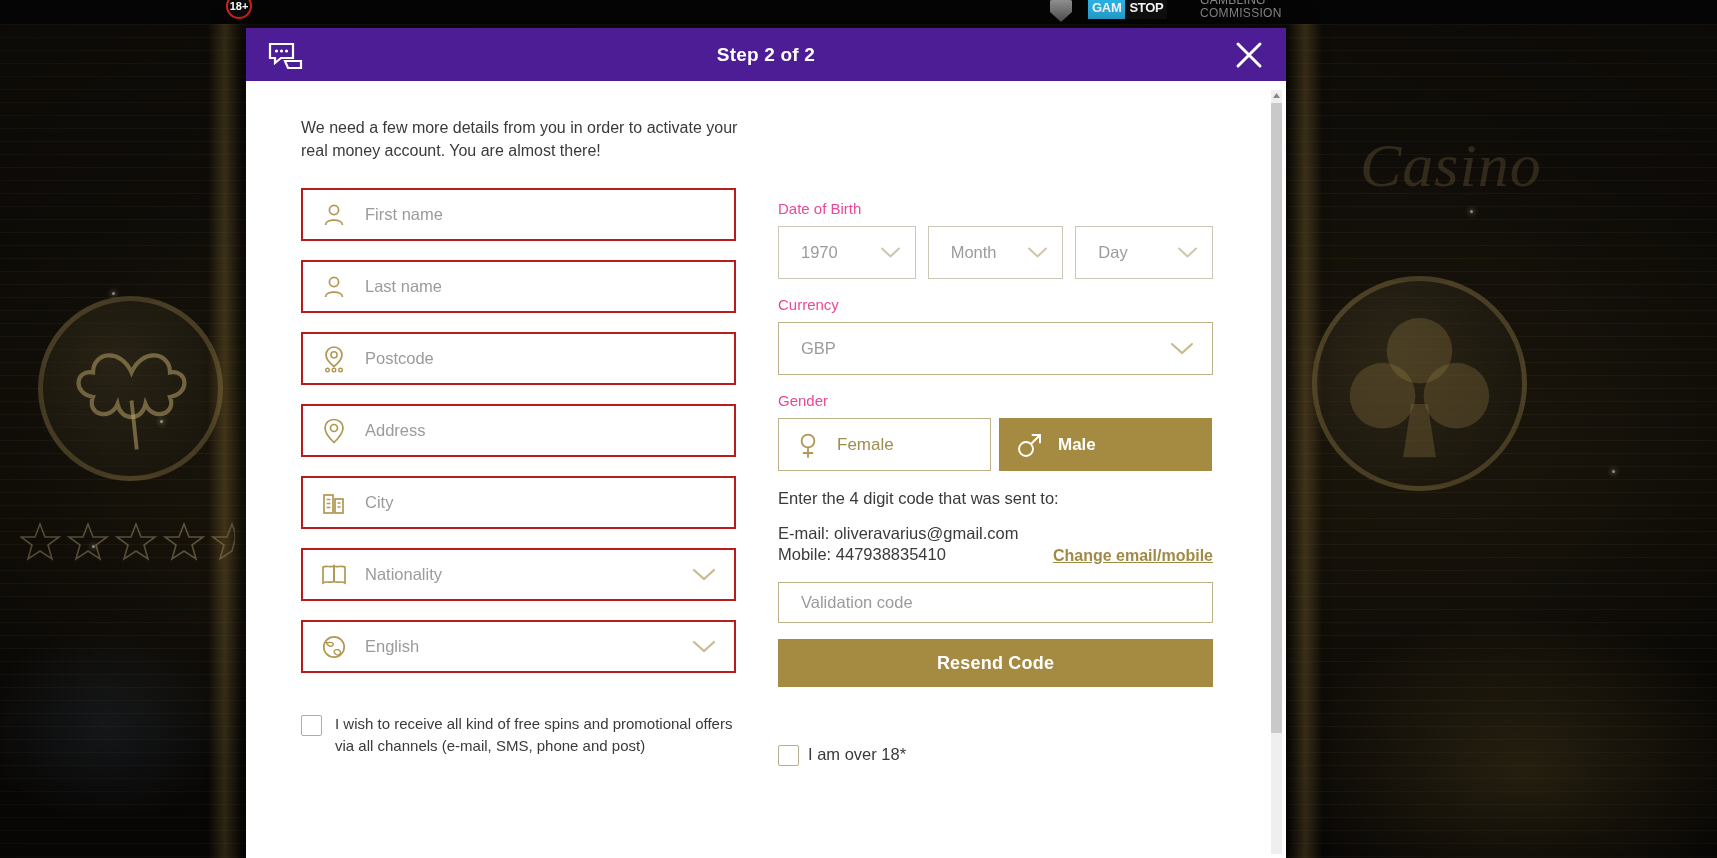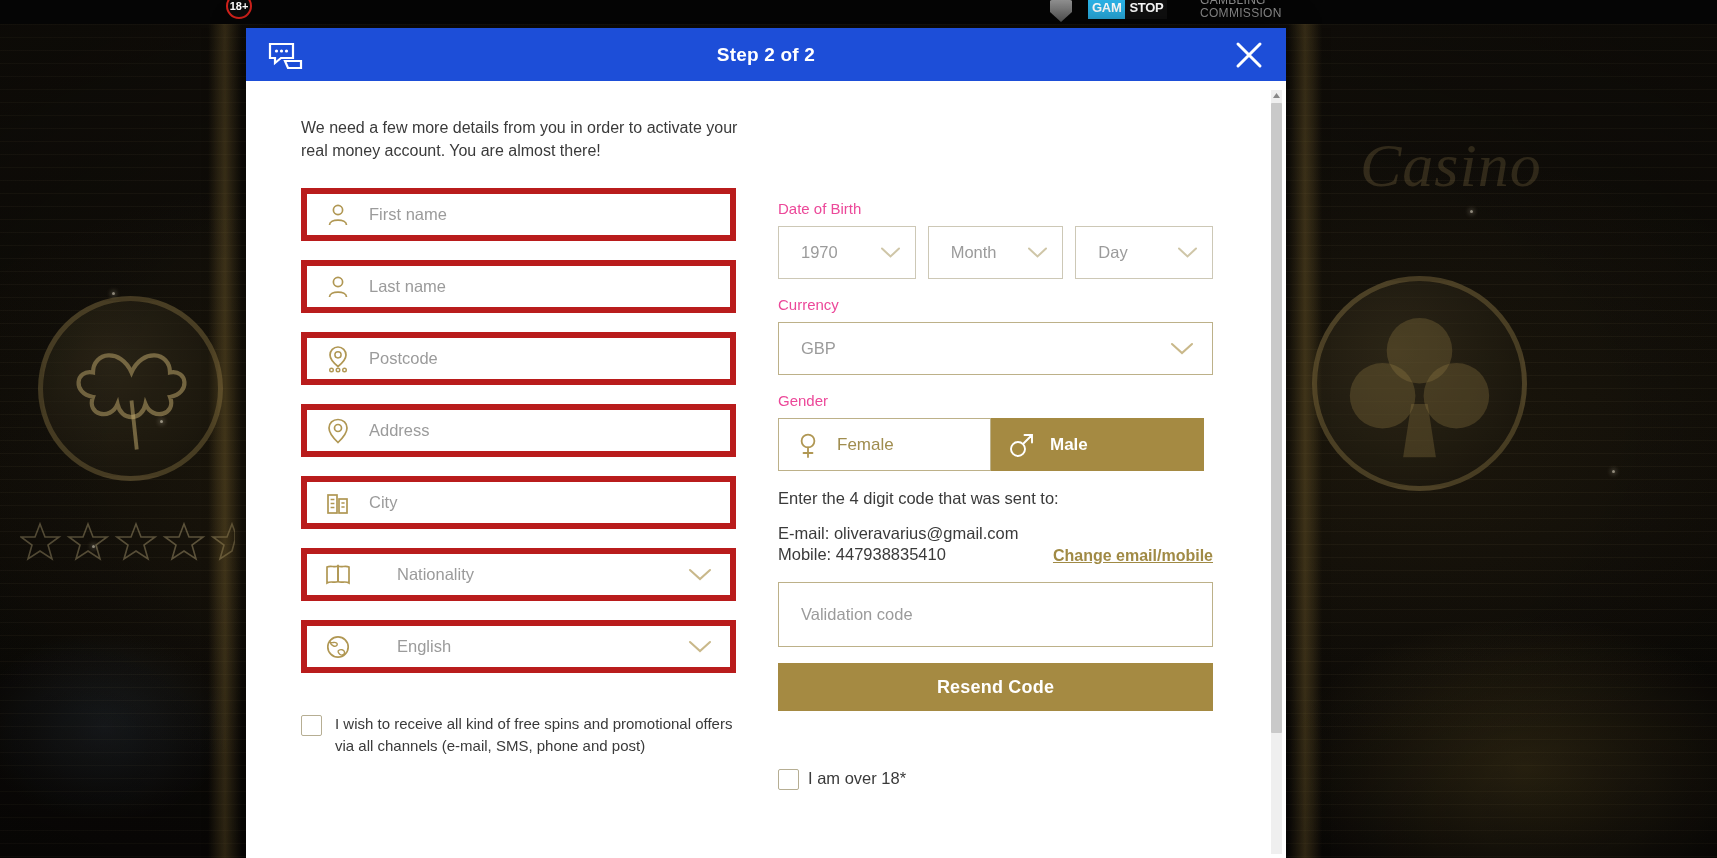"Step 2 of 2" .modal-header { background: #1d4ed8 -> #4c1d95 }
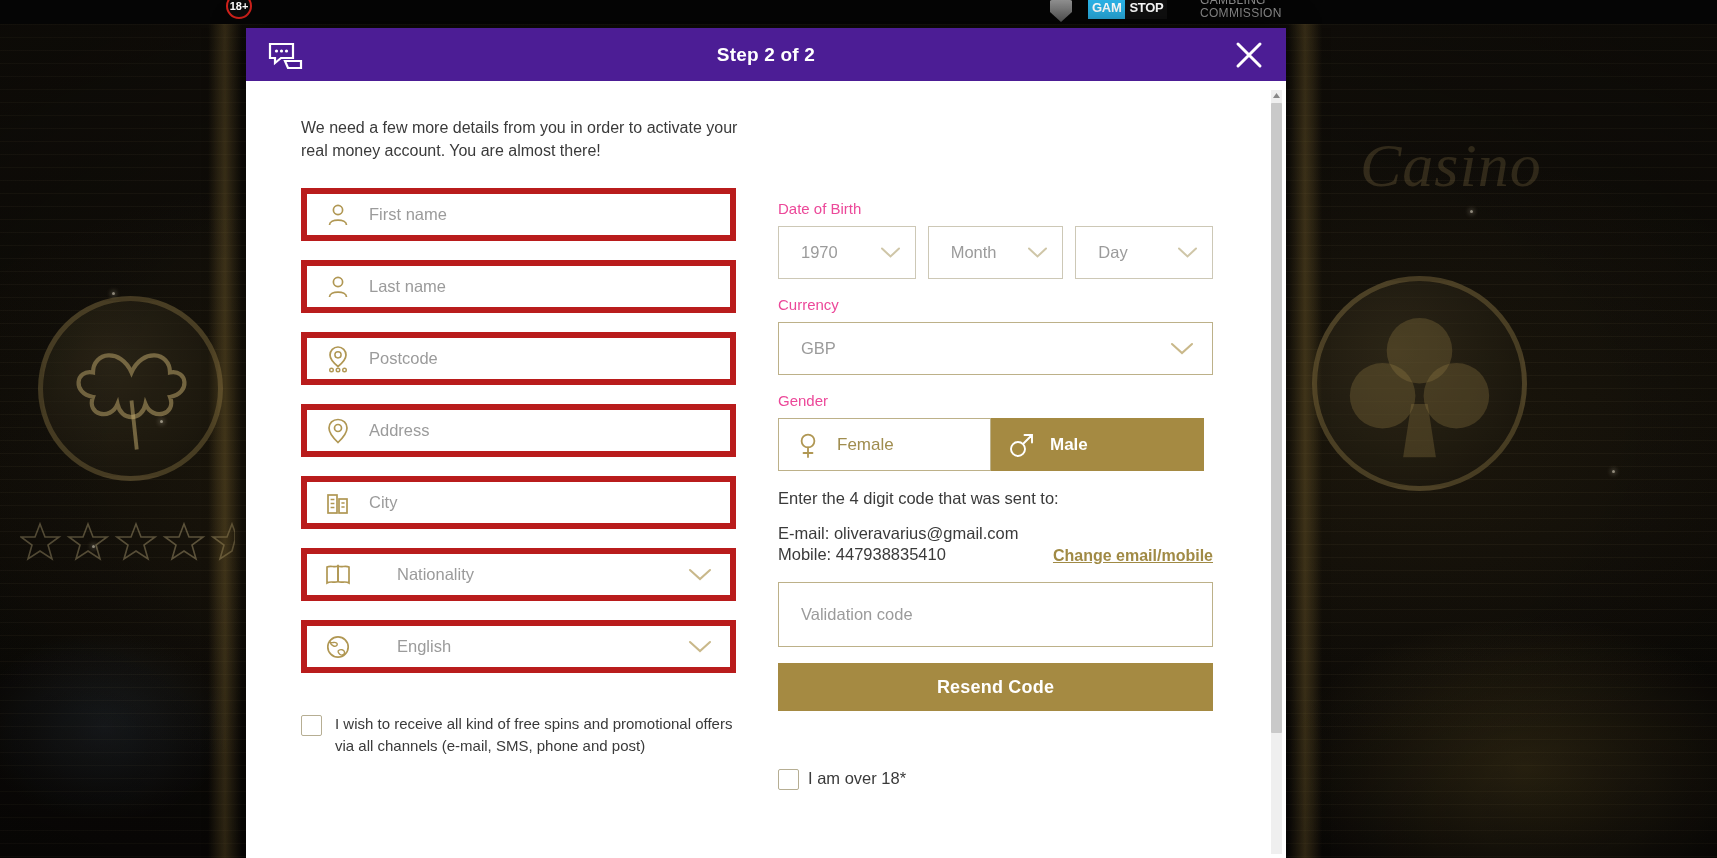"First name" .field { border: 6px solid #b91c1c -> 2px solid #b91c1c }
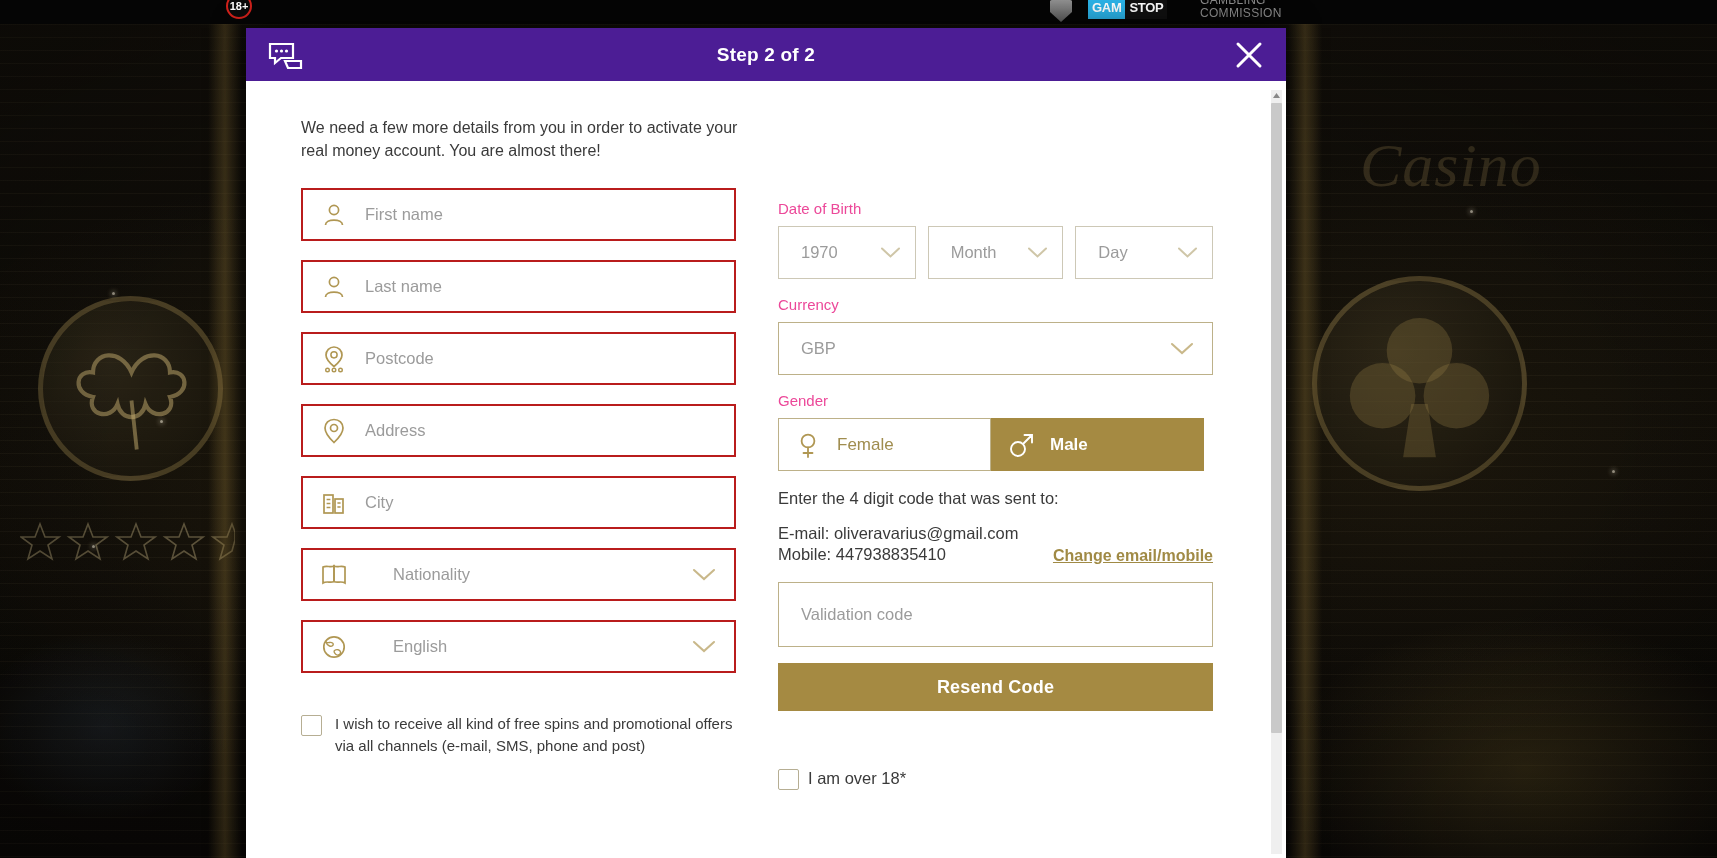"Female" .gender-row { gap: none -> 8px }
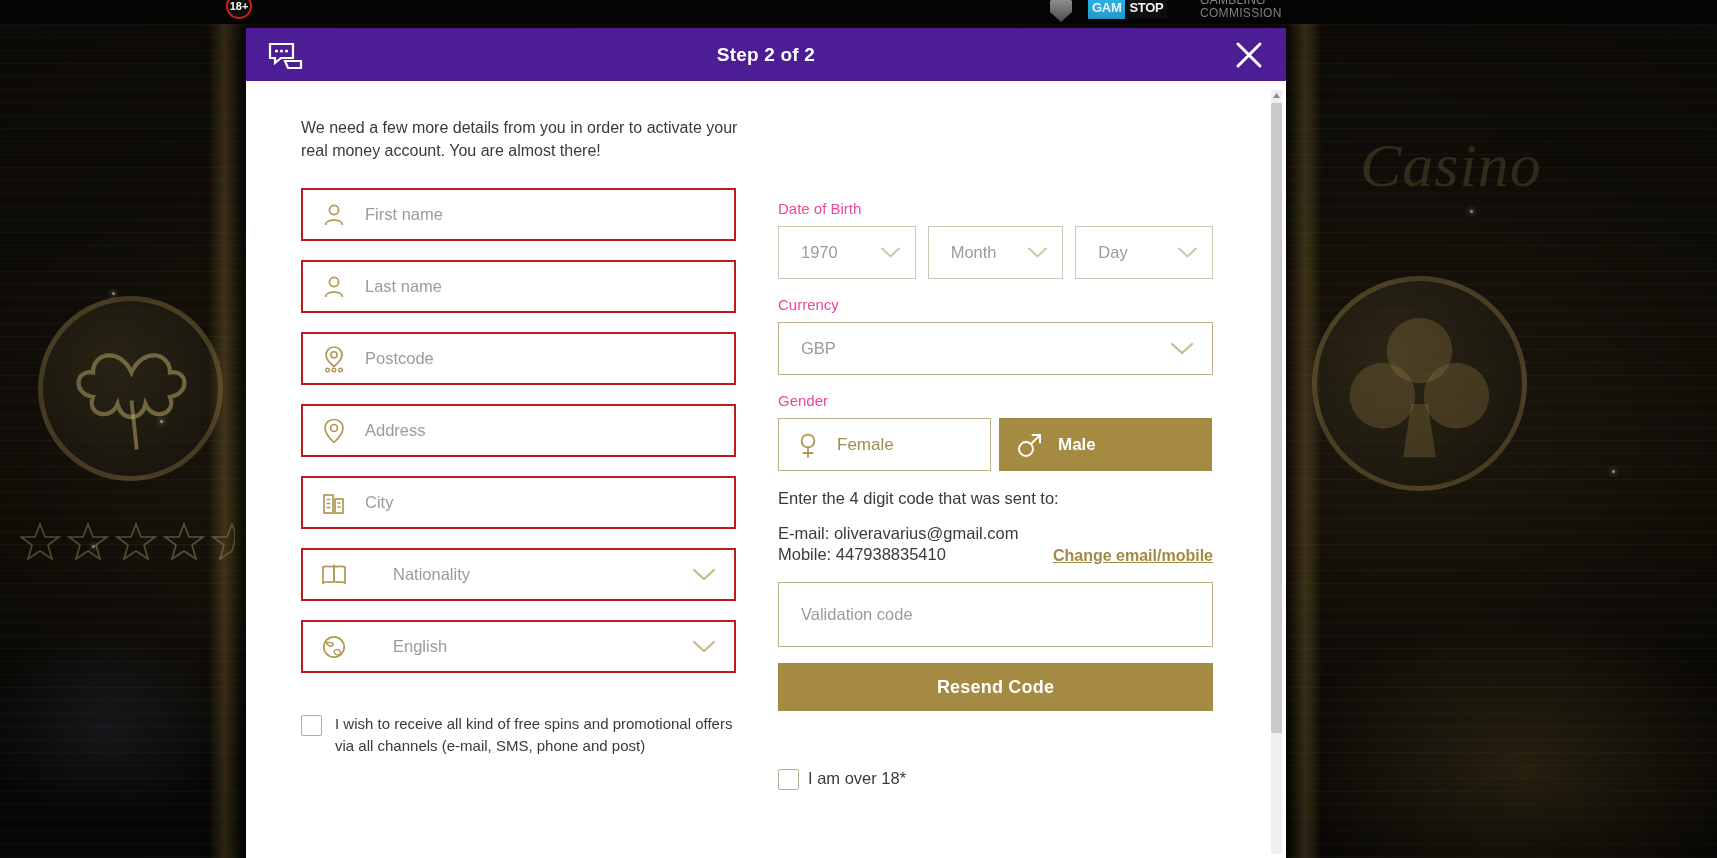"Nationality" .field.sel { gap: 28px -> none }
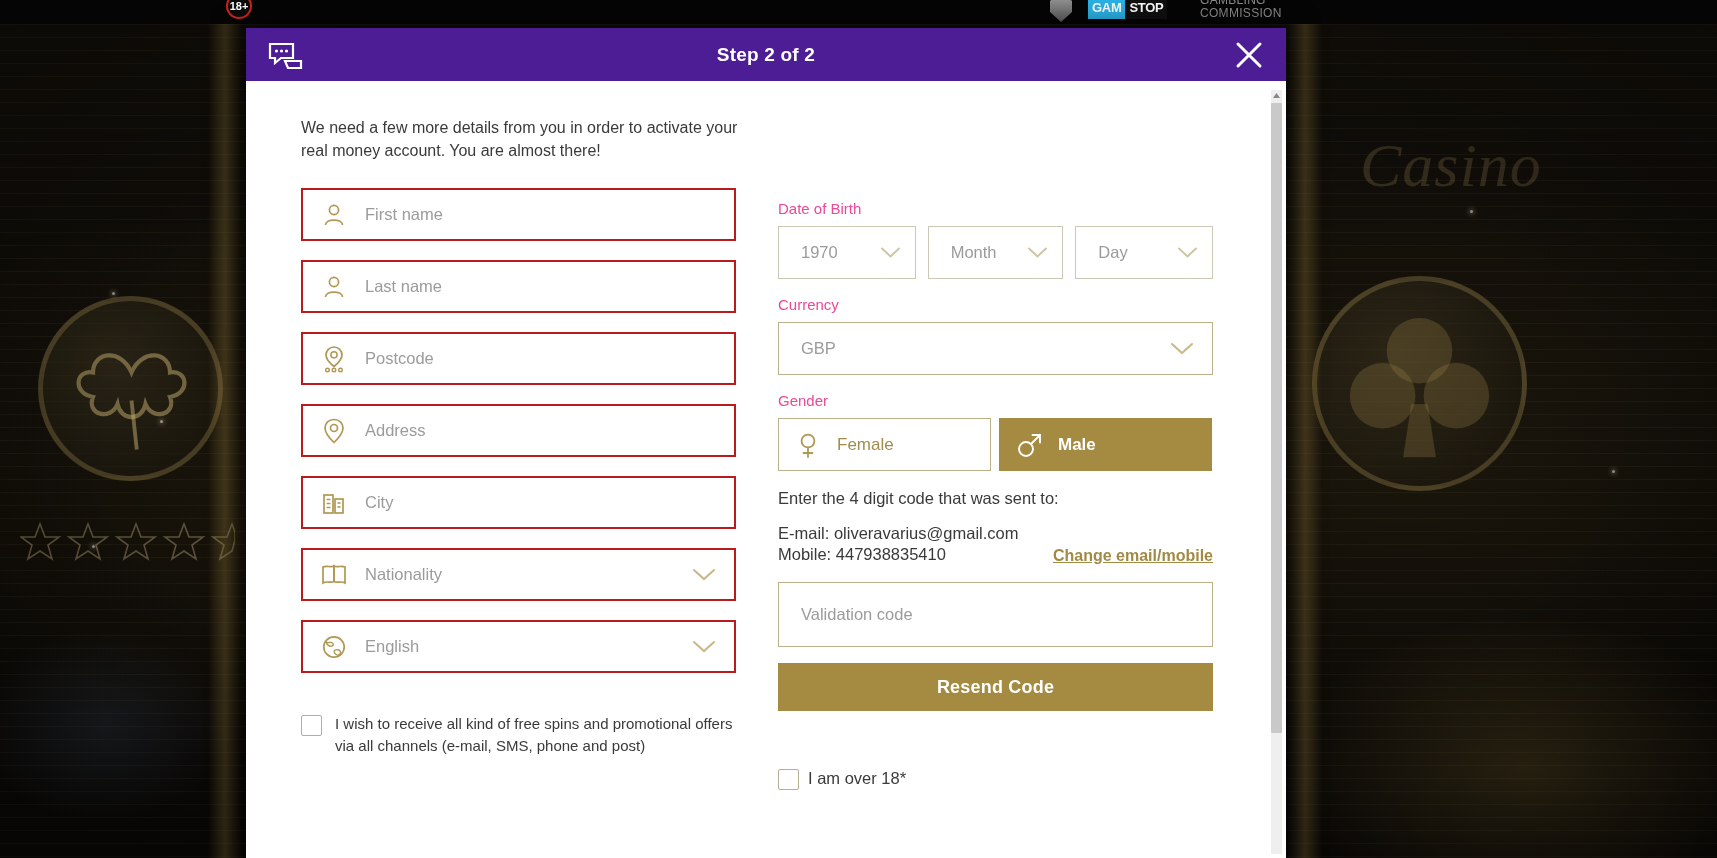"Validation code" .vcode { height: 65px -> 41px }
